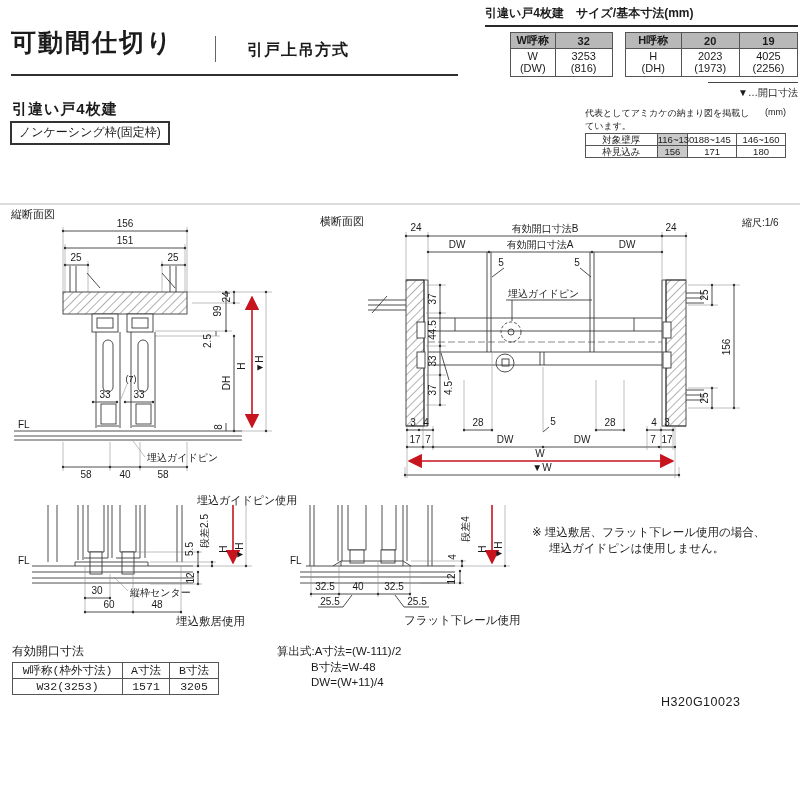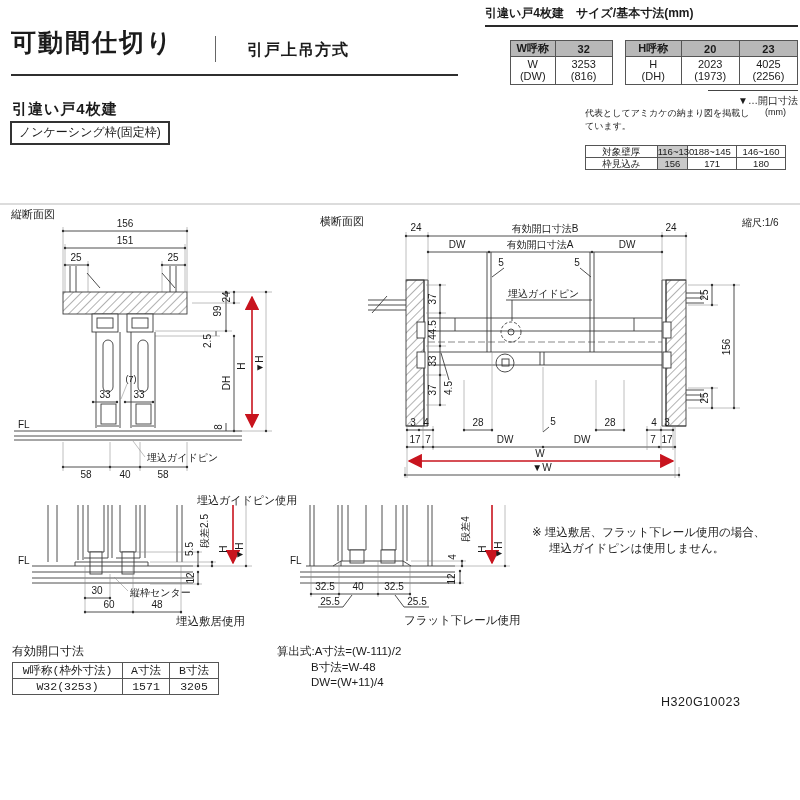"W呼称" .size-row { margin-top: 13px -> 5px }
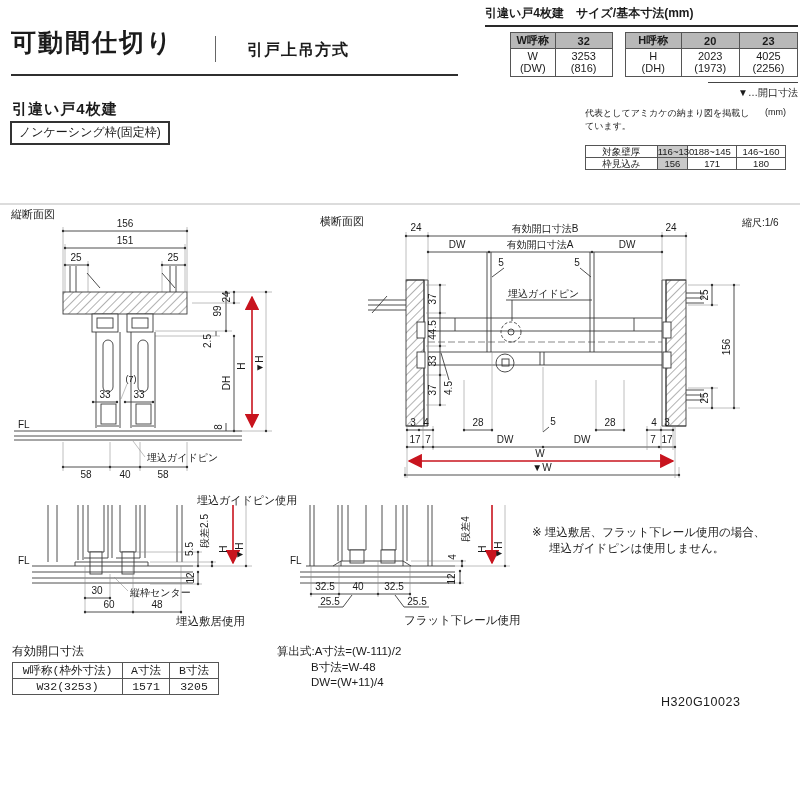"23" td.hd { text: 23 -> 19 }
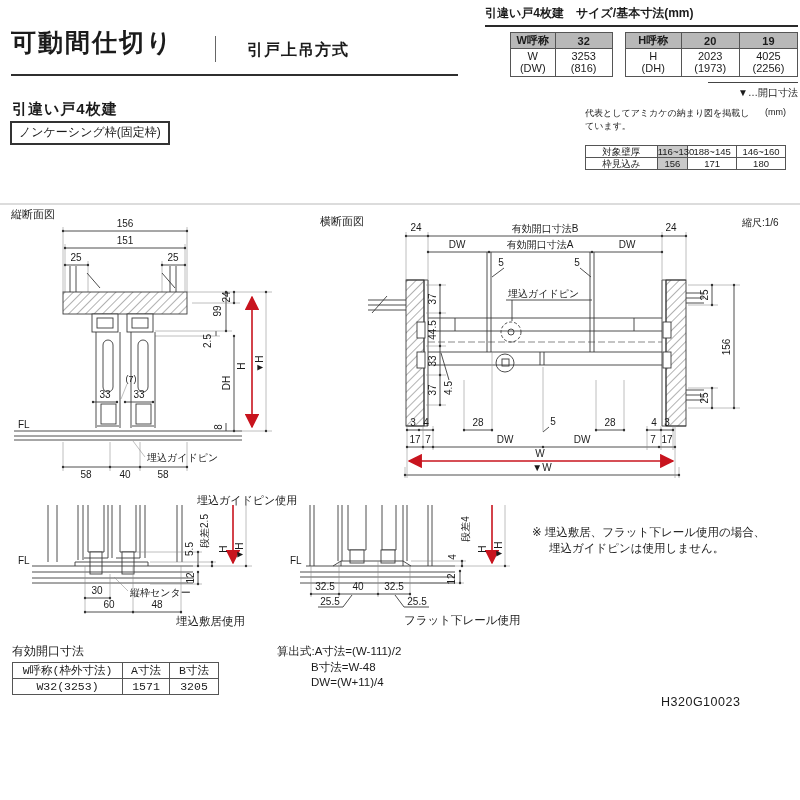"対象壁厚" .wall-block table { margin-top: 12px -> 0 }
